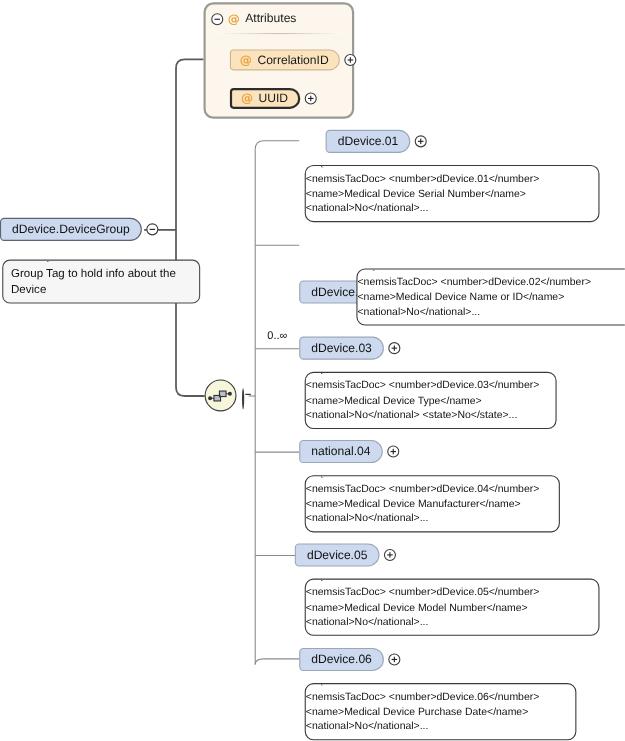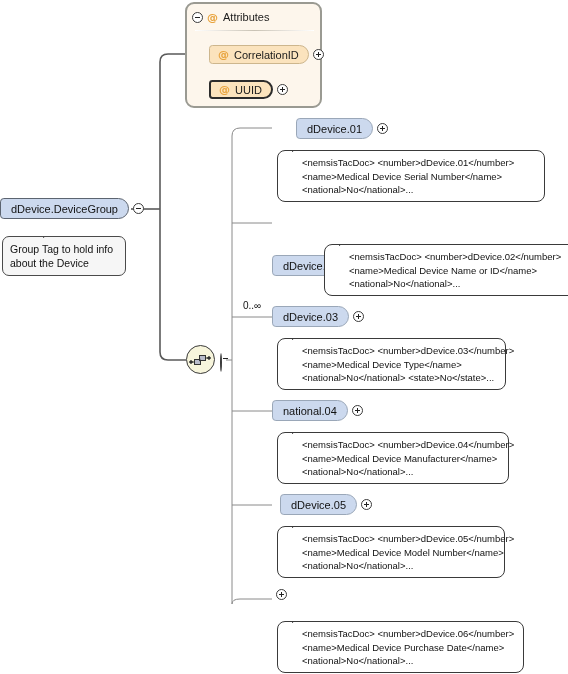"<nemsisTacDoc>" .doc { padding: 5px 8px 4px 24px -> 5px 8px 4px 0 }
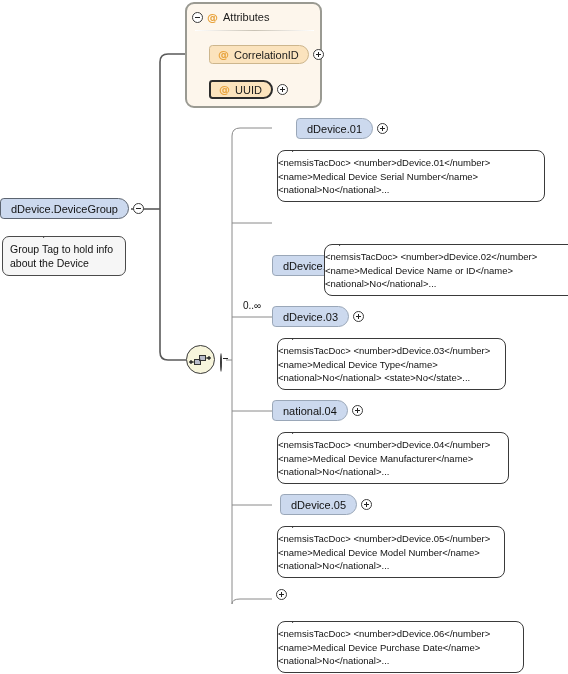"Group Tag to hold info" div.bubble { width: 124px -> 180px }
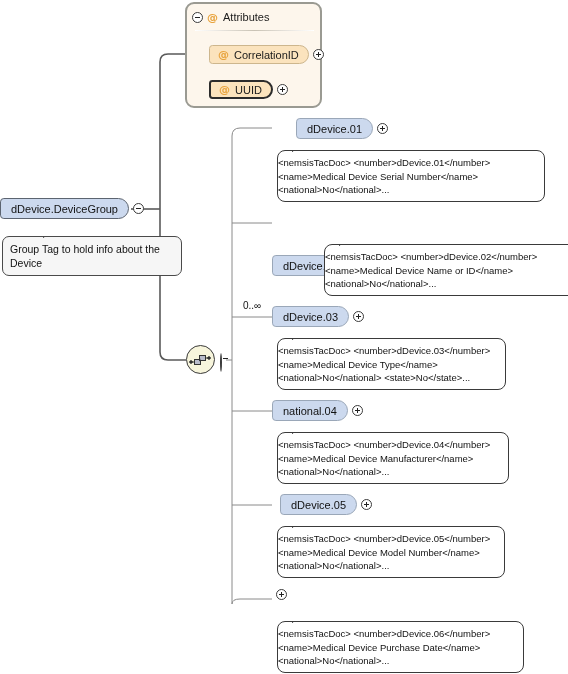"dDevice.05" div.node { left: 280px -> 268px }
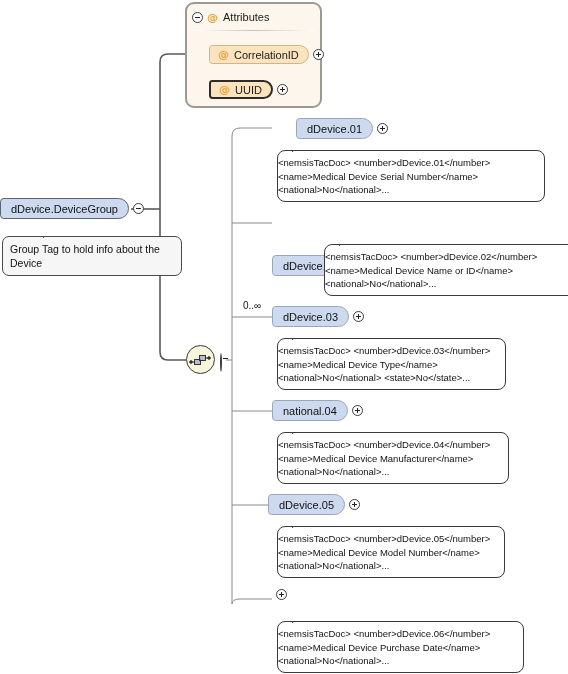"<nemsisTacDoc> <number>dDevice.05</number>" div.doc { width: 228px -> 268px }
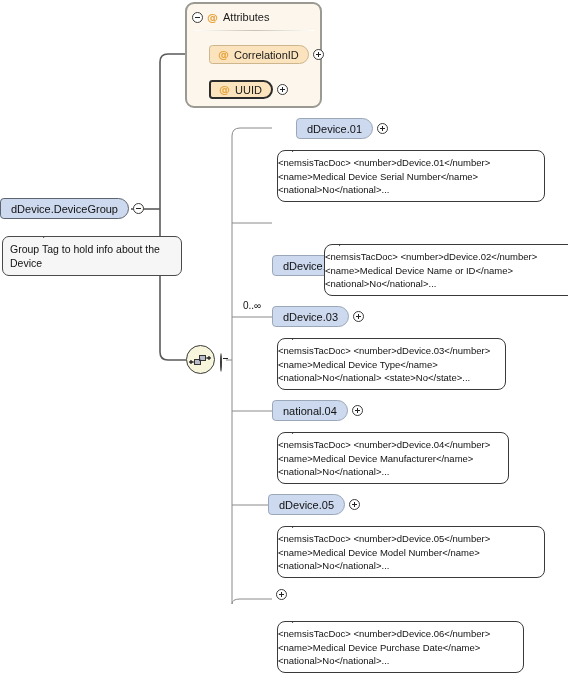"dDevice.06" span.node-box { html: none -> <span>dDevice.06</span> }
